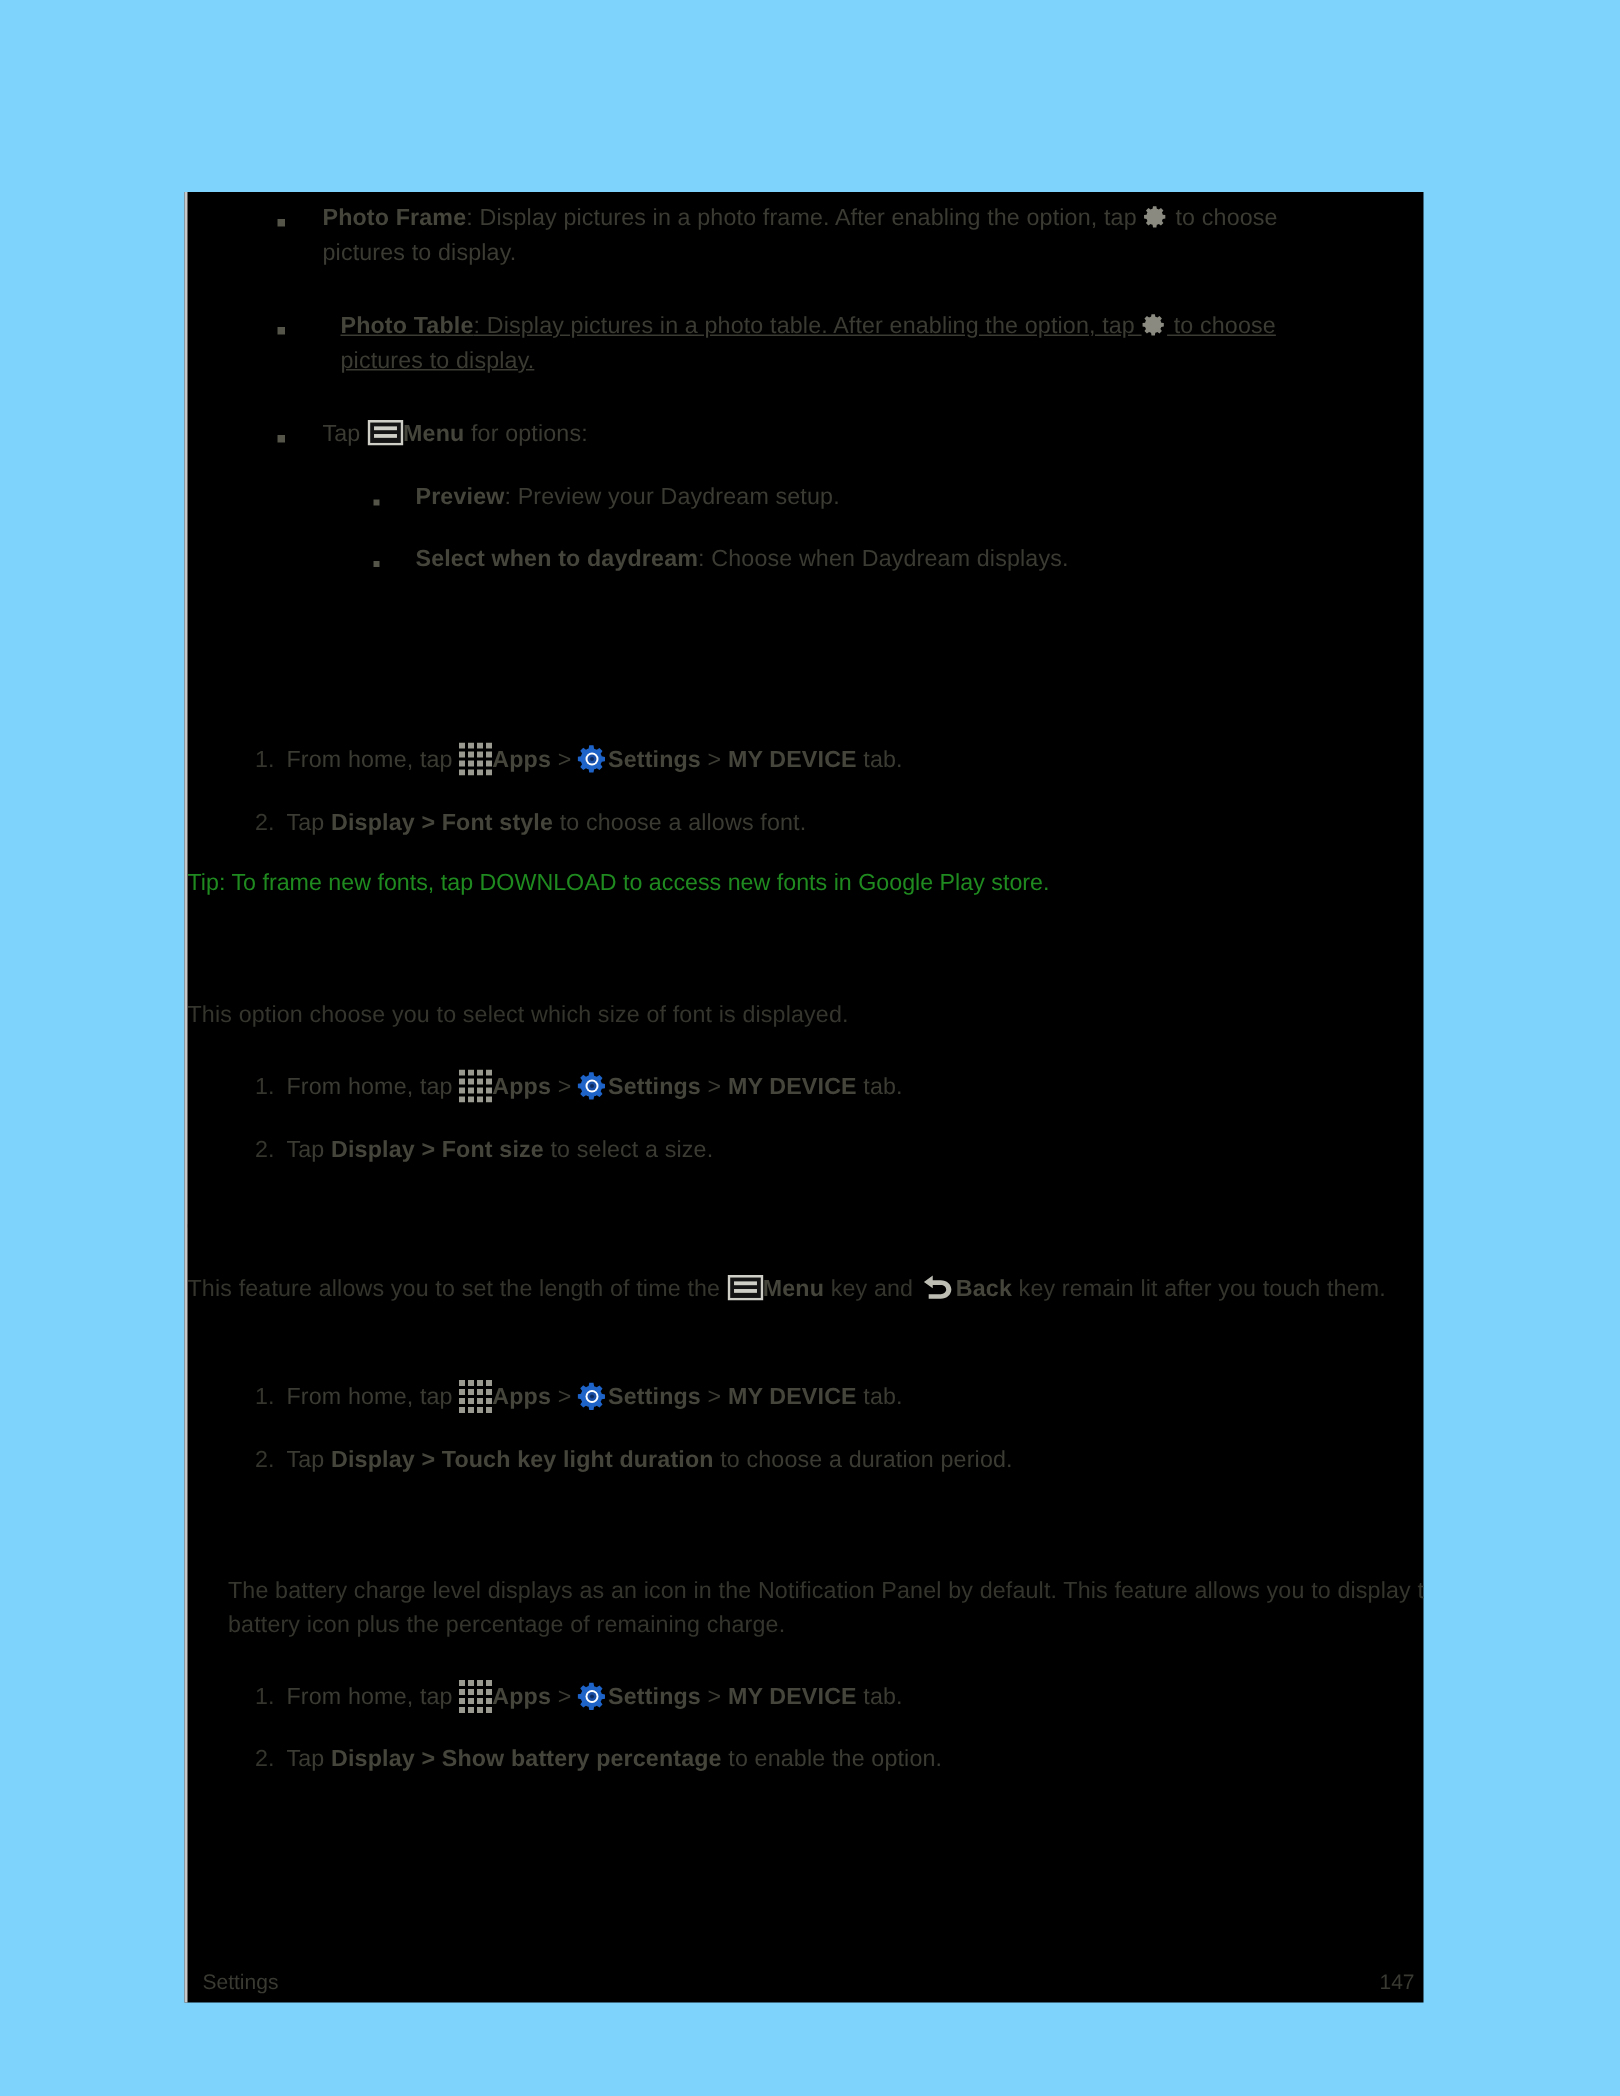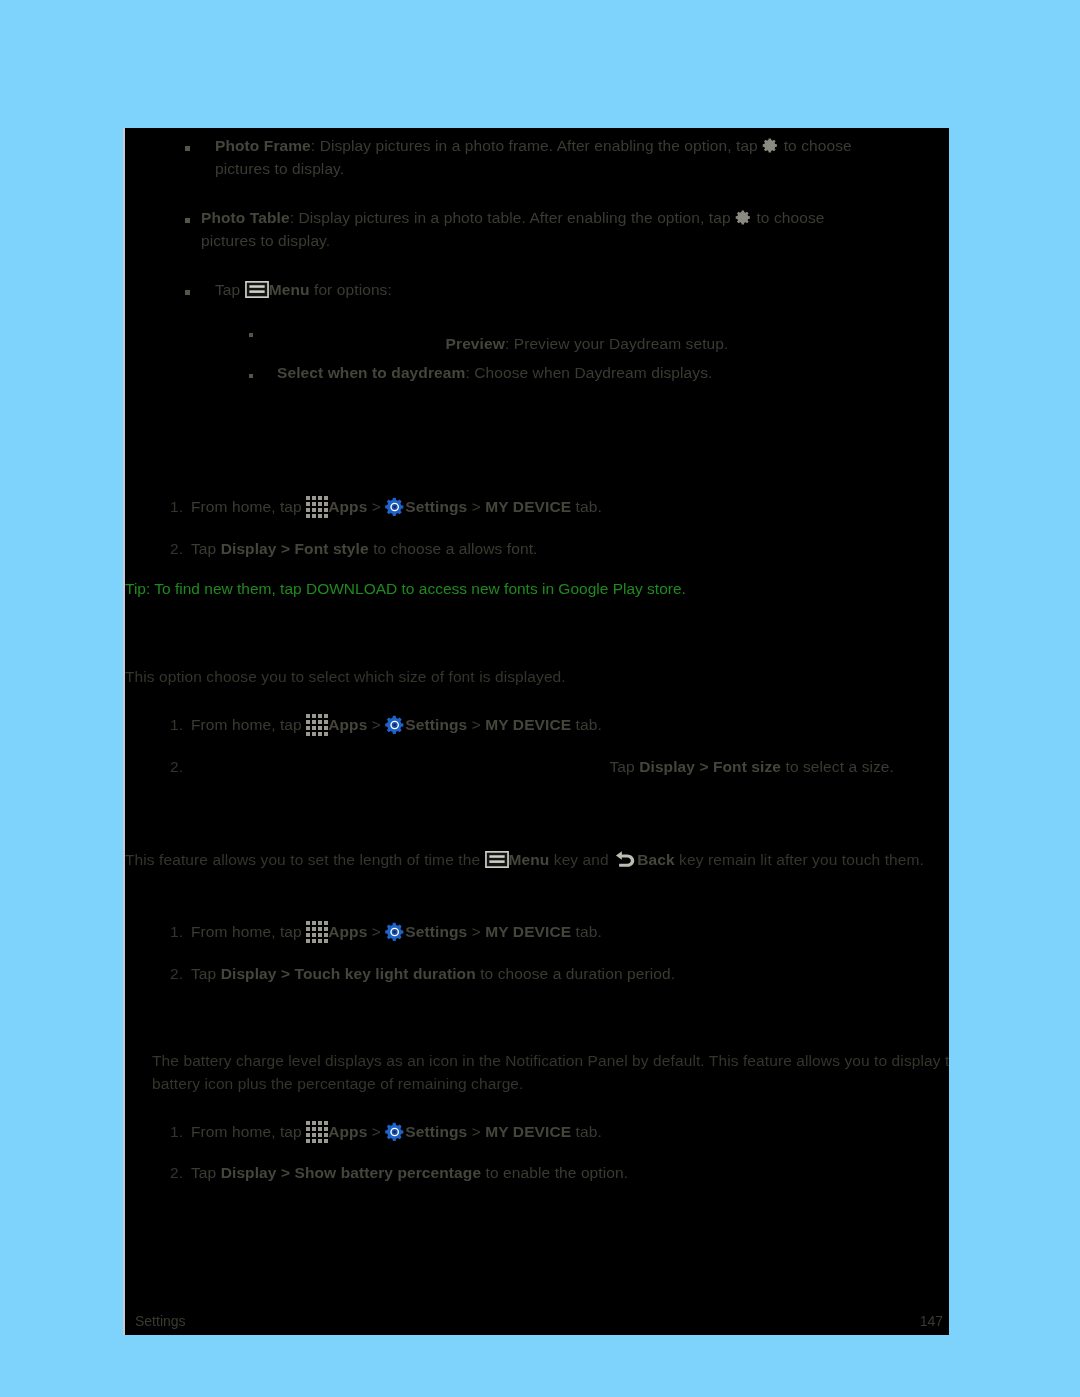"Photo Table: Display pictures in" div.blk { left: 76px -> 102px; text-decoration: none -> underline }
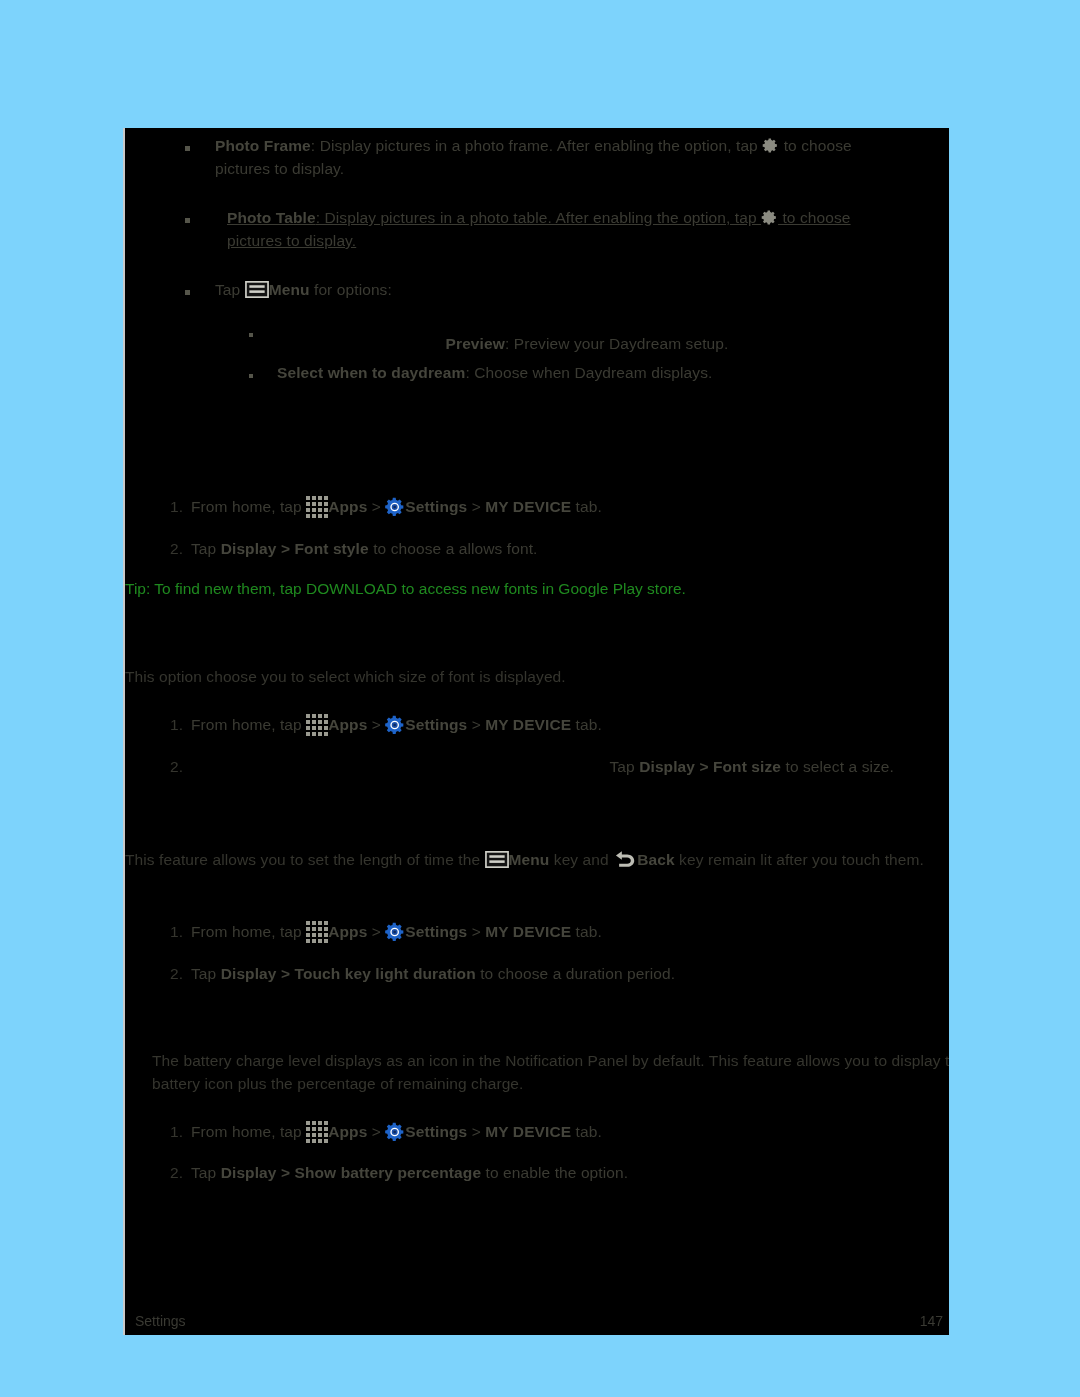"Preview: Preview your Daydream setup." div.blk { text-align: center -> none; top: 204px -> 192px }
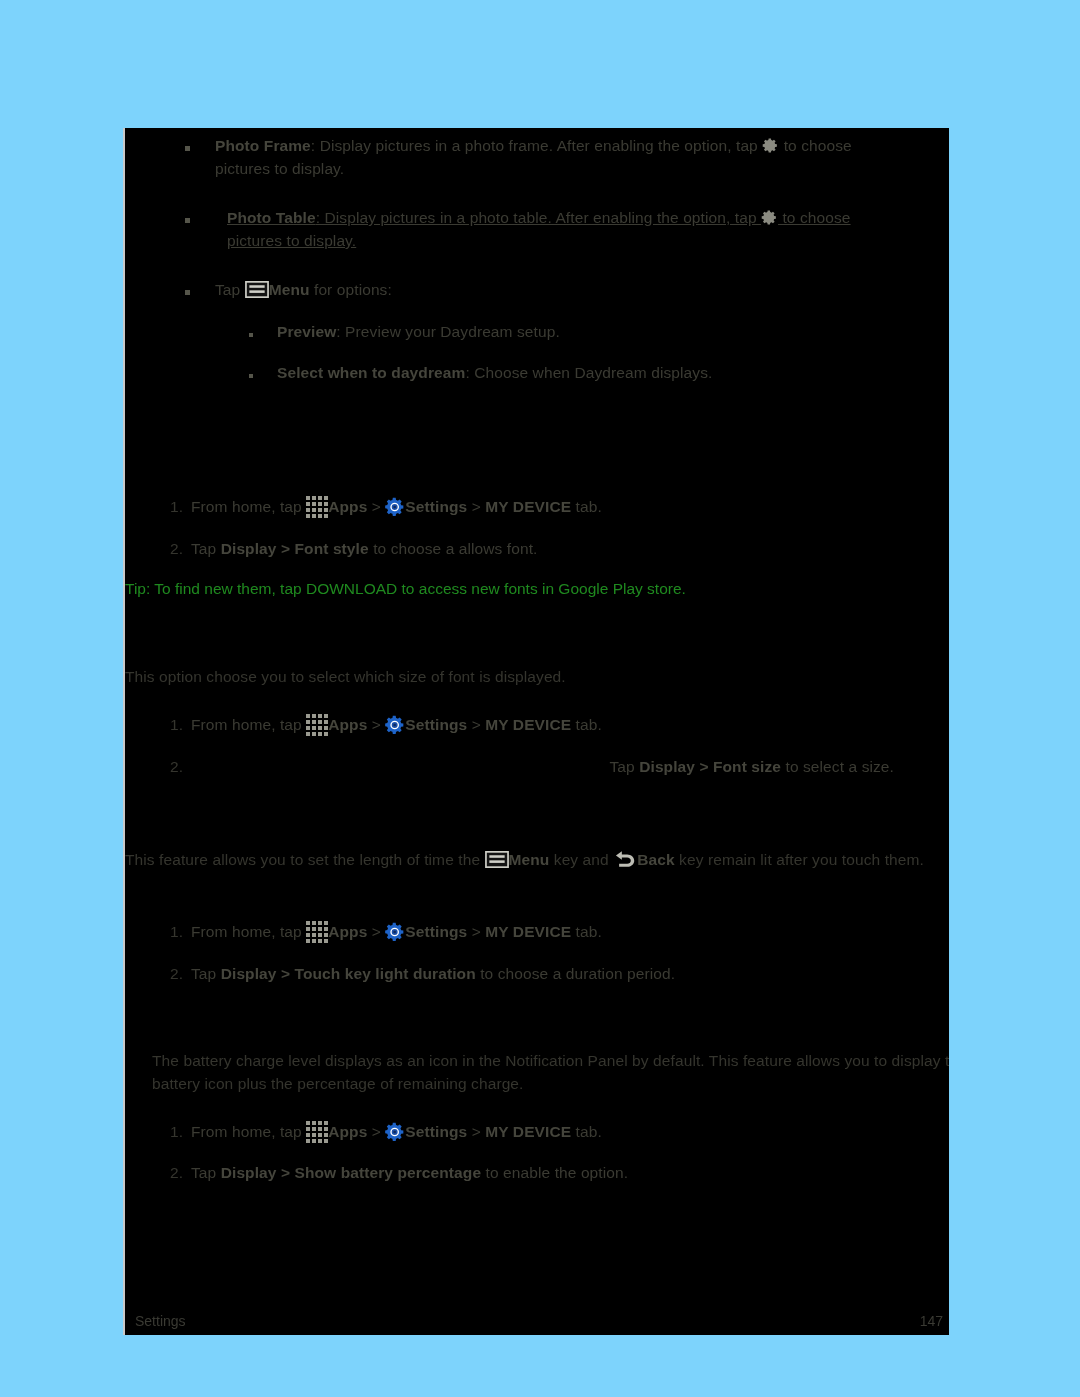": To find new them," span { text: find new them -> frame new fonts }
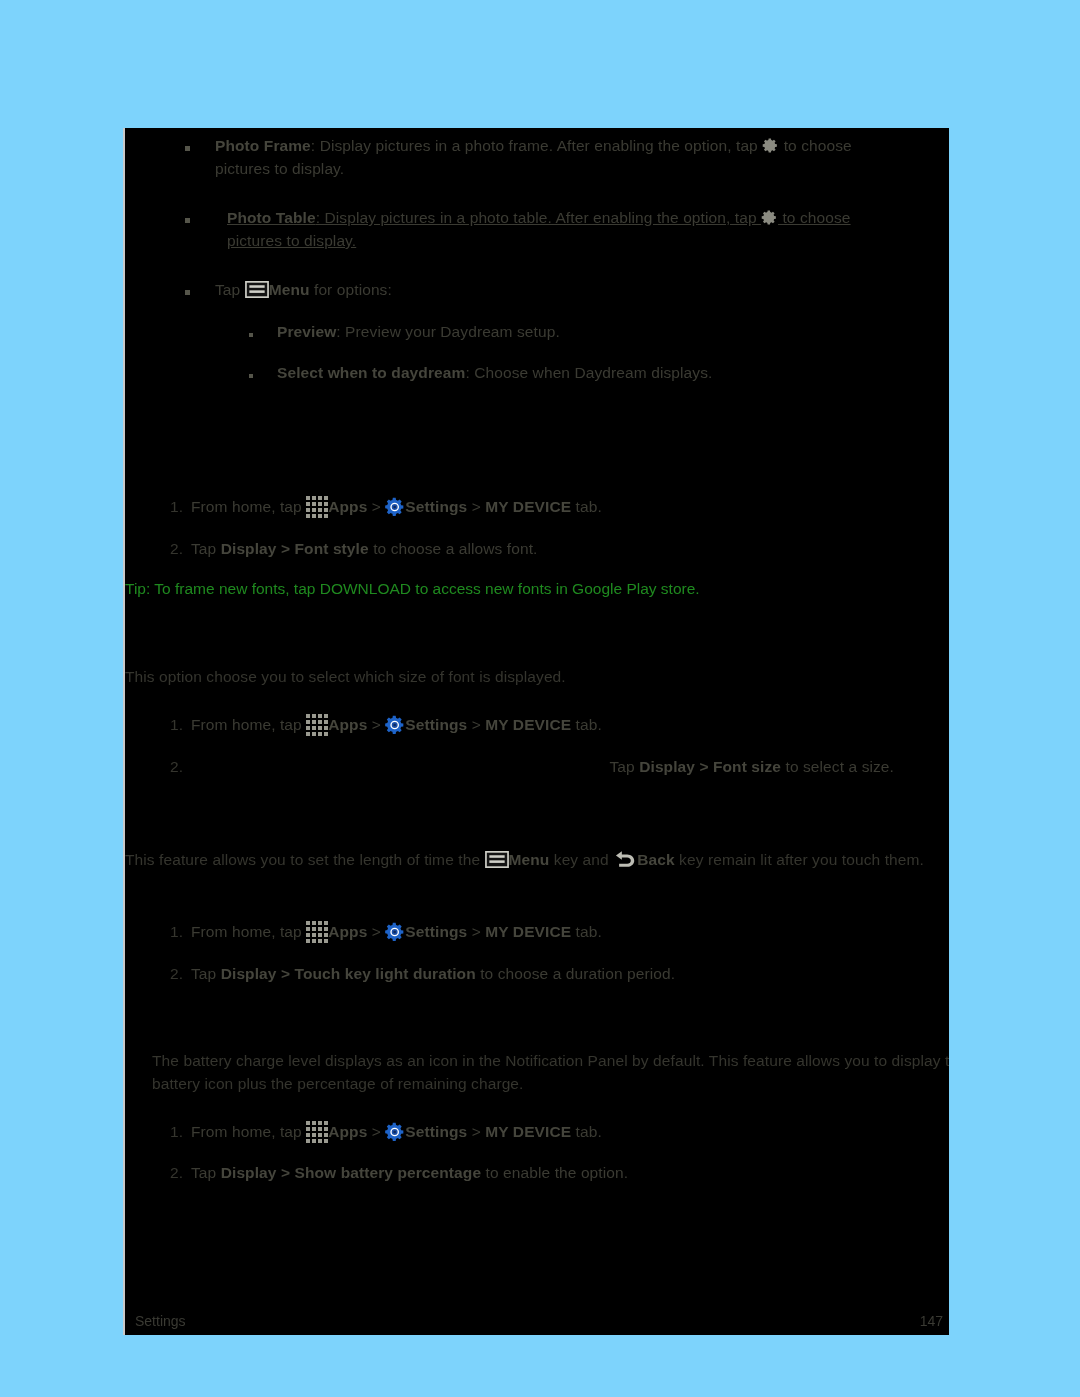"Tap Display > Font size" div.blk { left: 49px -> 66px; text-align: right -> none }
